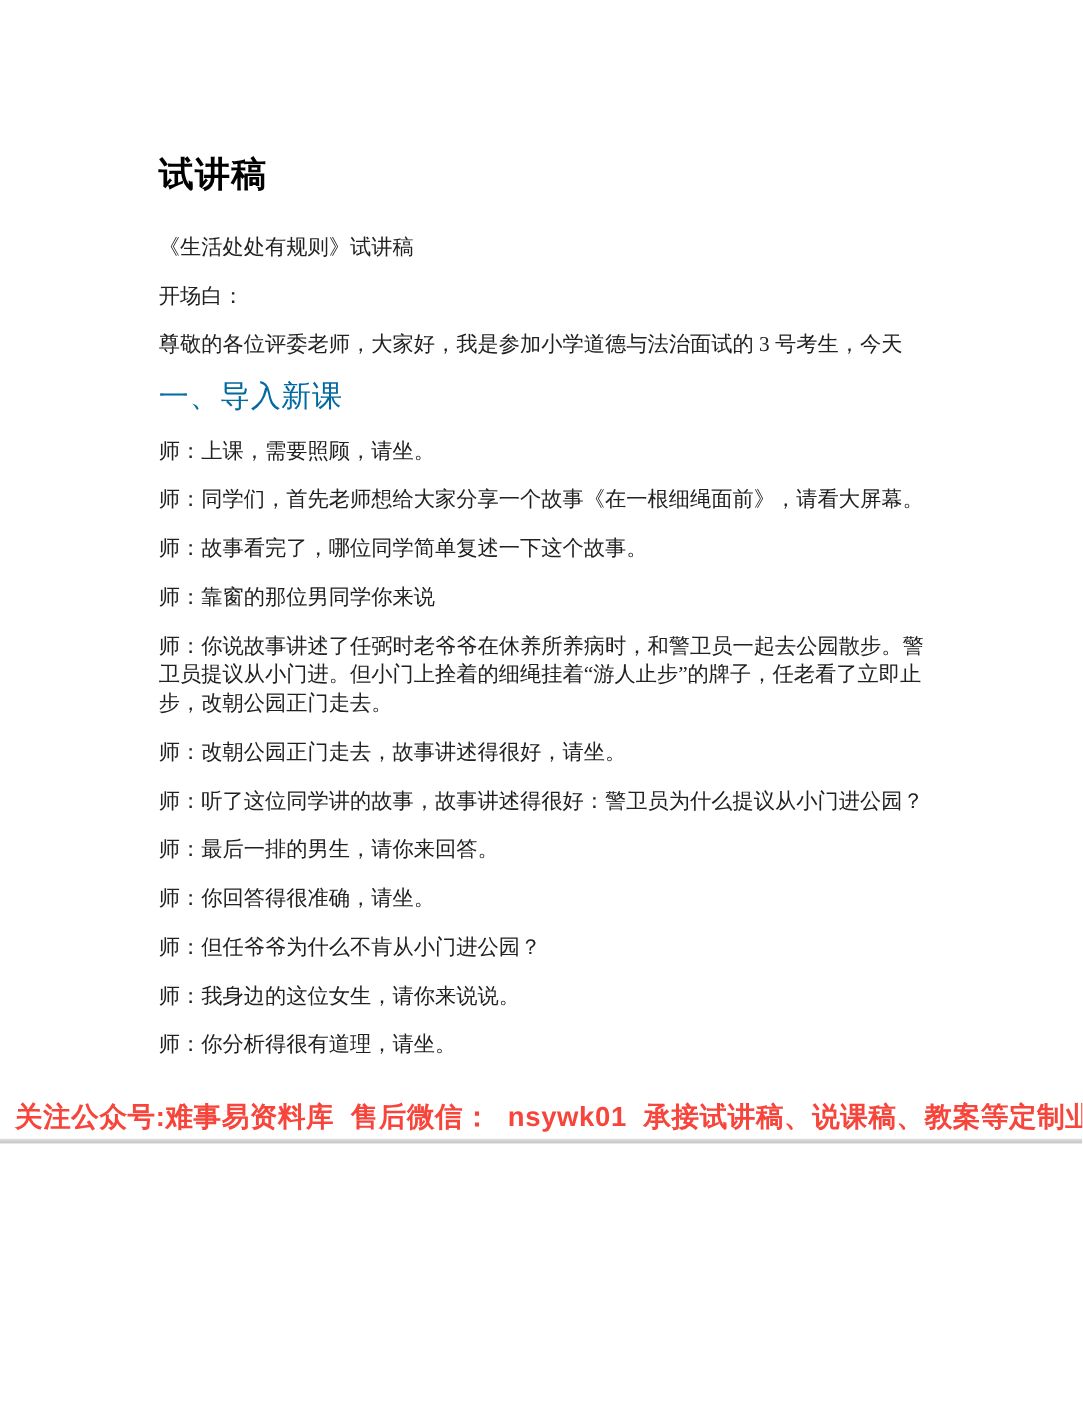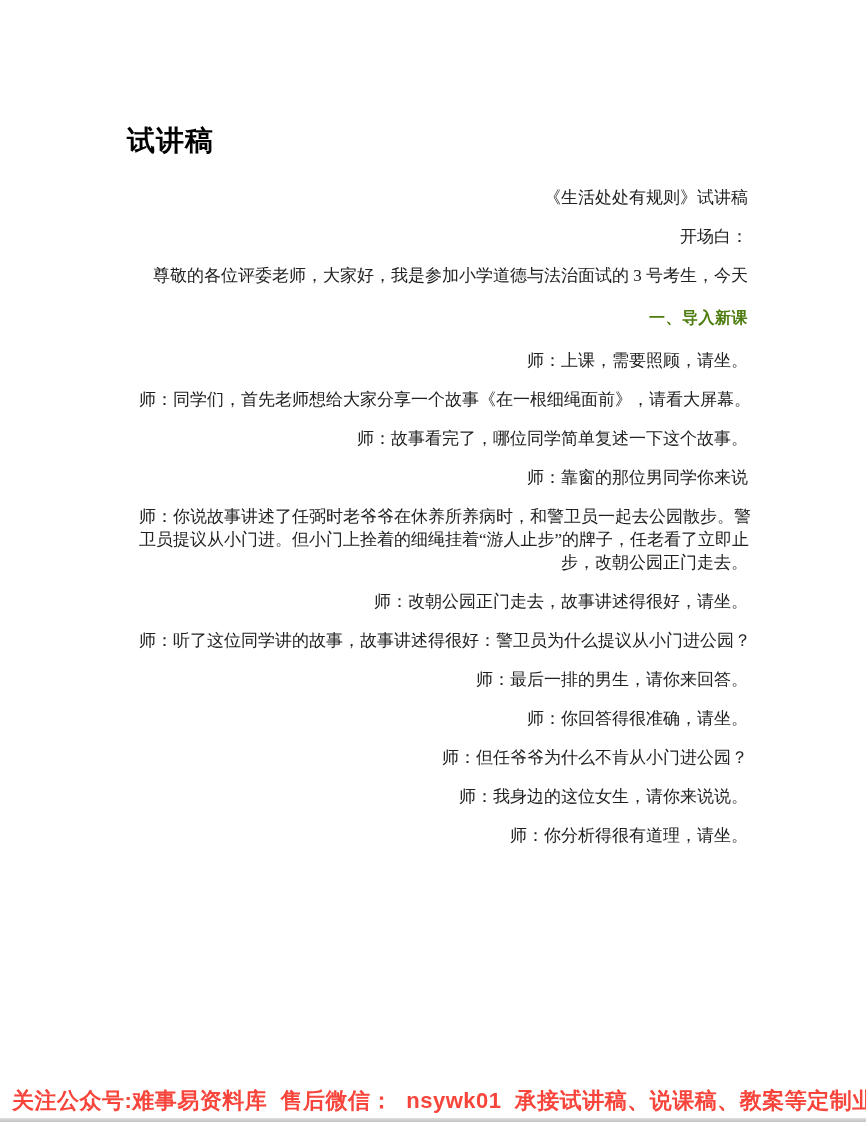"试讲稿" .page { height: 1122px -> 915px }
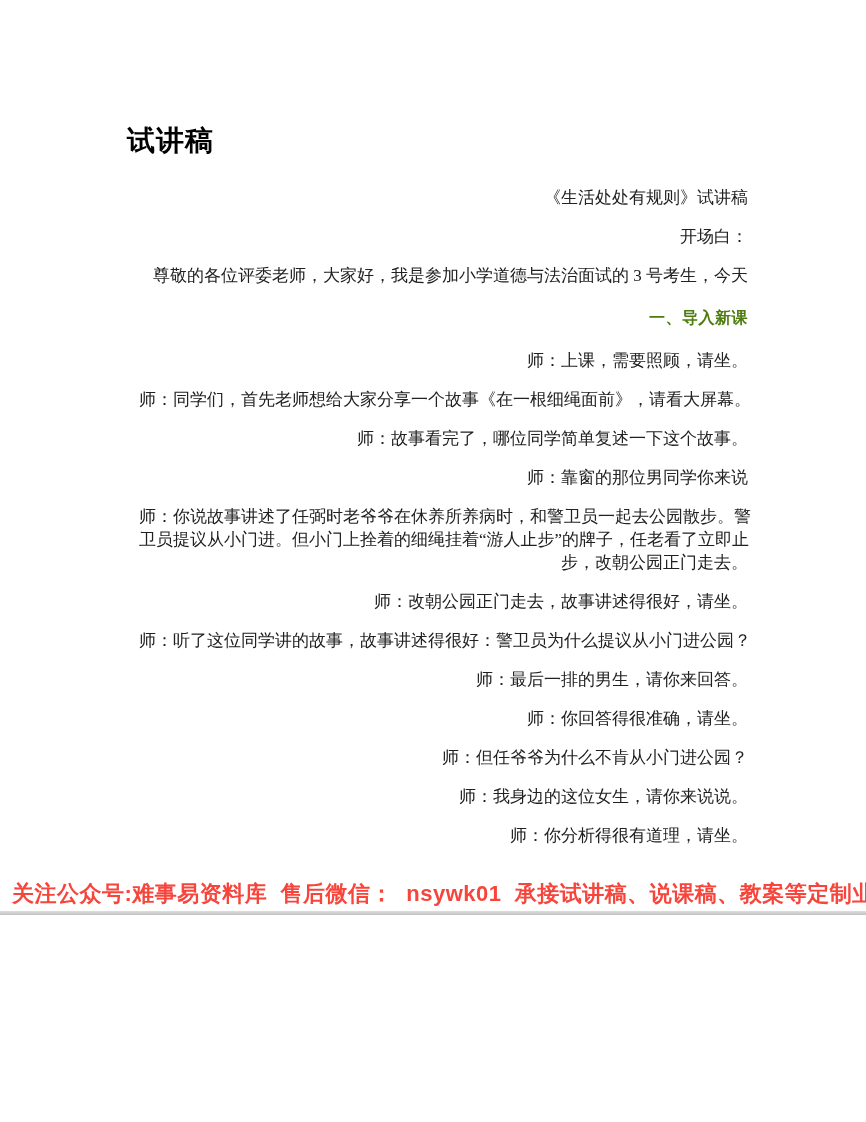"《生活处处有规则》试讲稿" .para { margin: 0 0 16px 12px -> 0 0 16px 0; text-align: right -> none }
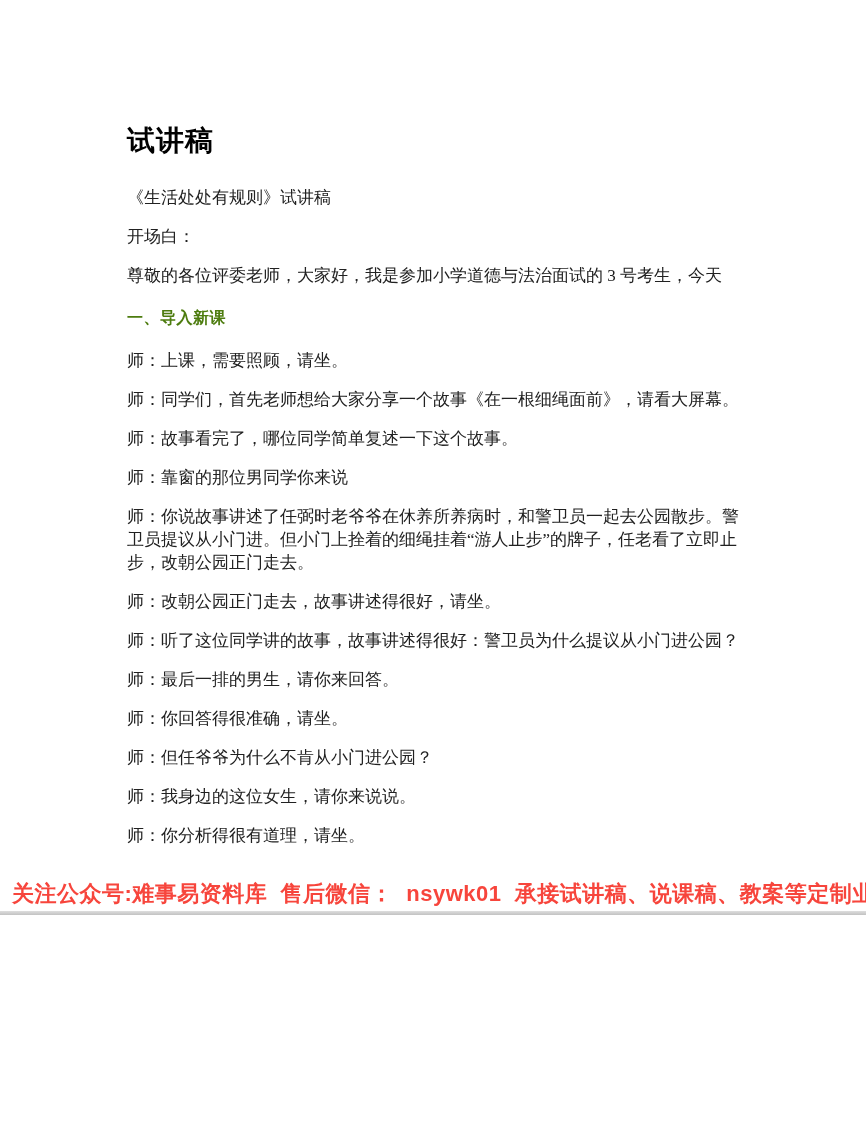"一、导入新课" .para.heading { color: #4d7c0f -> #0369a1; font-size: 16px -> 24px; font-weight: bold -> normal }
